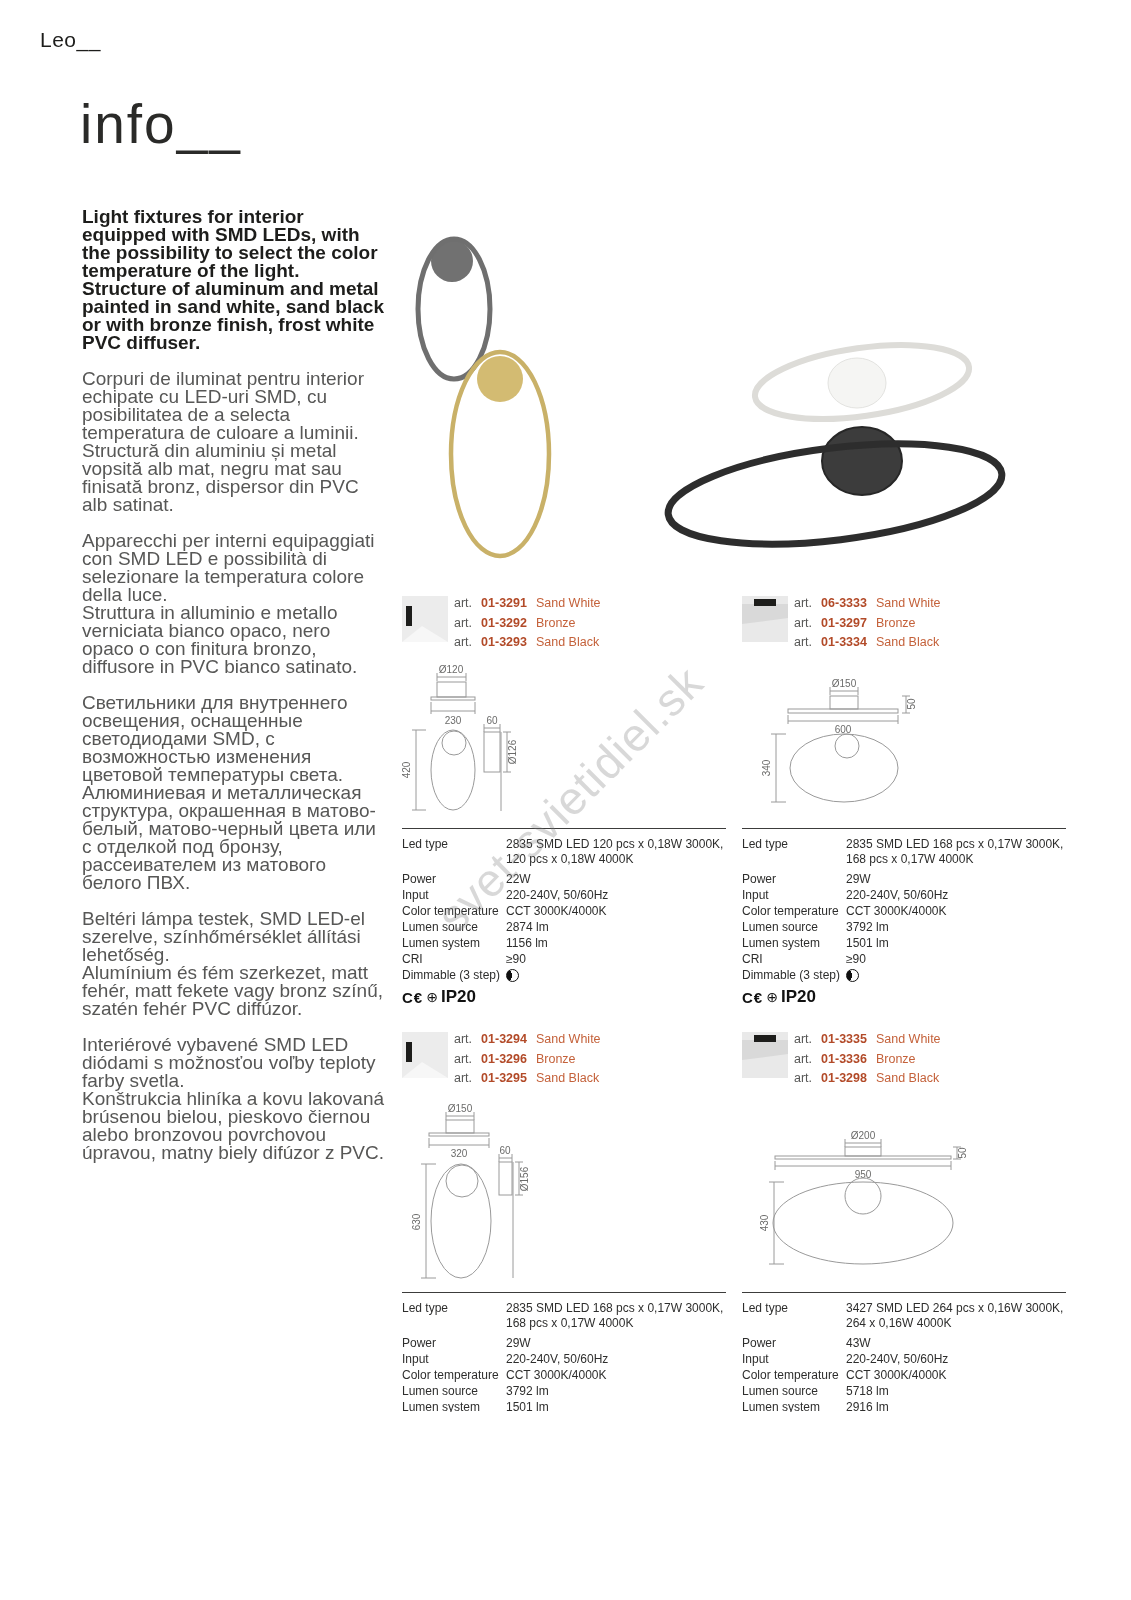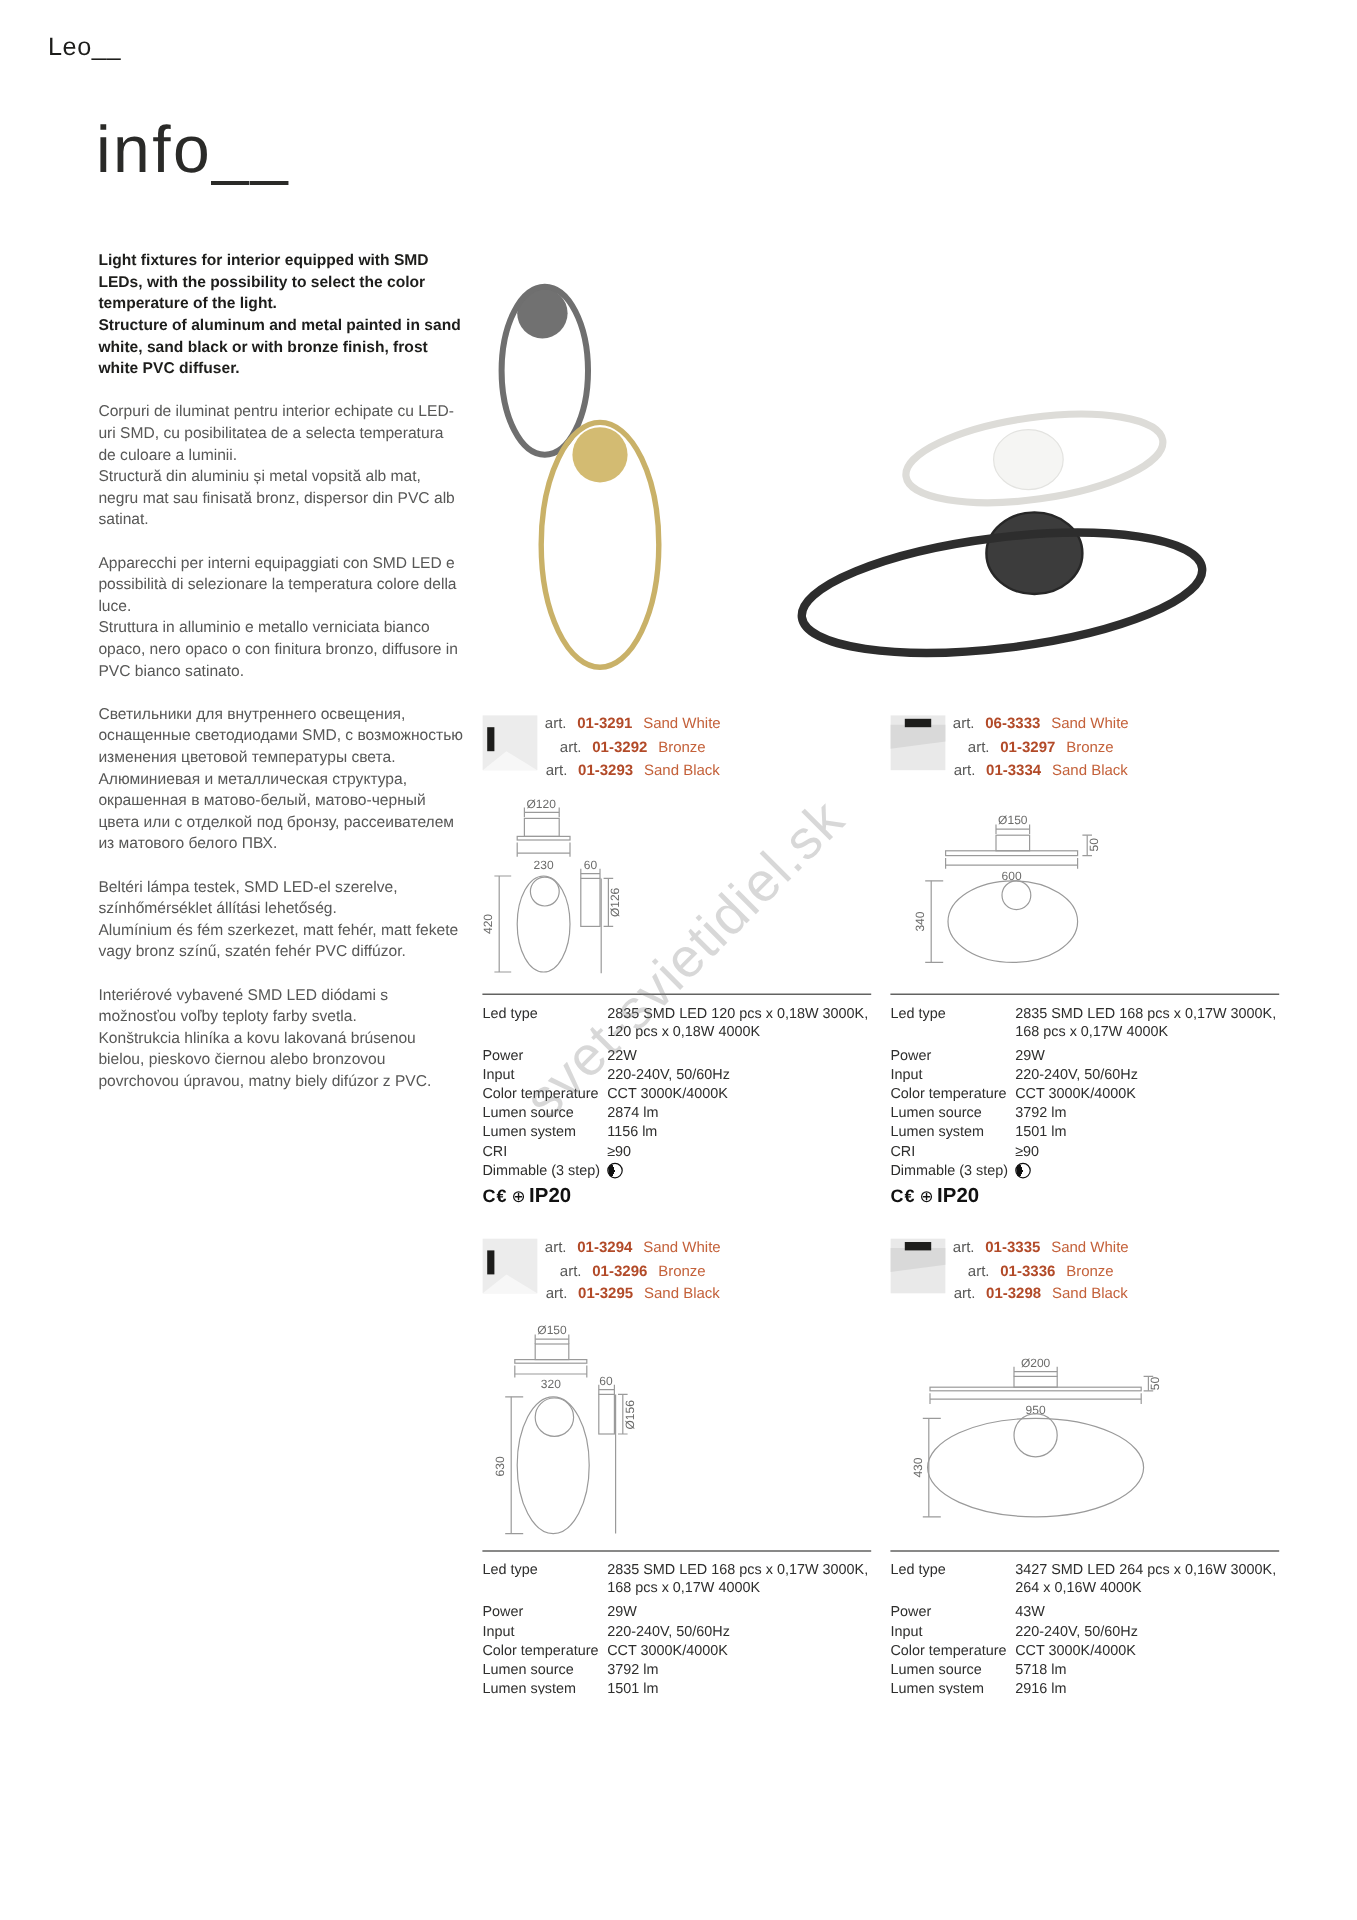"Light fixtures for interior equipped" .intro p { font-size: 13px -> 19px }
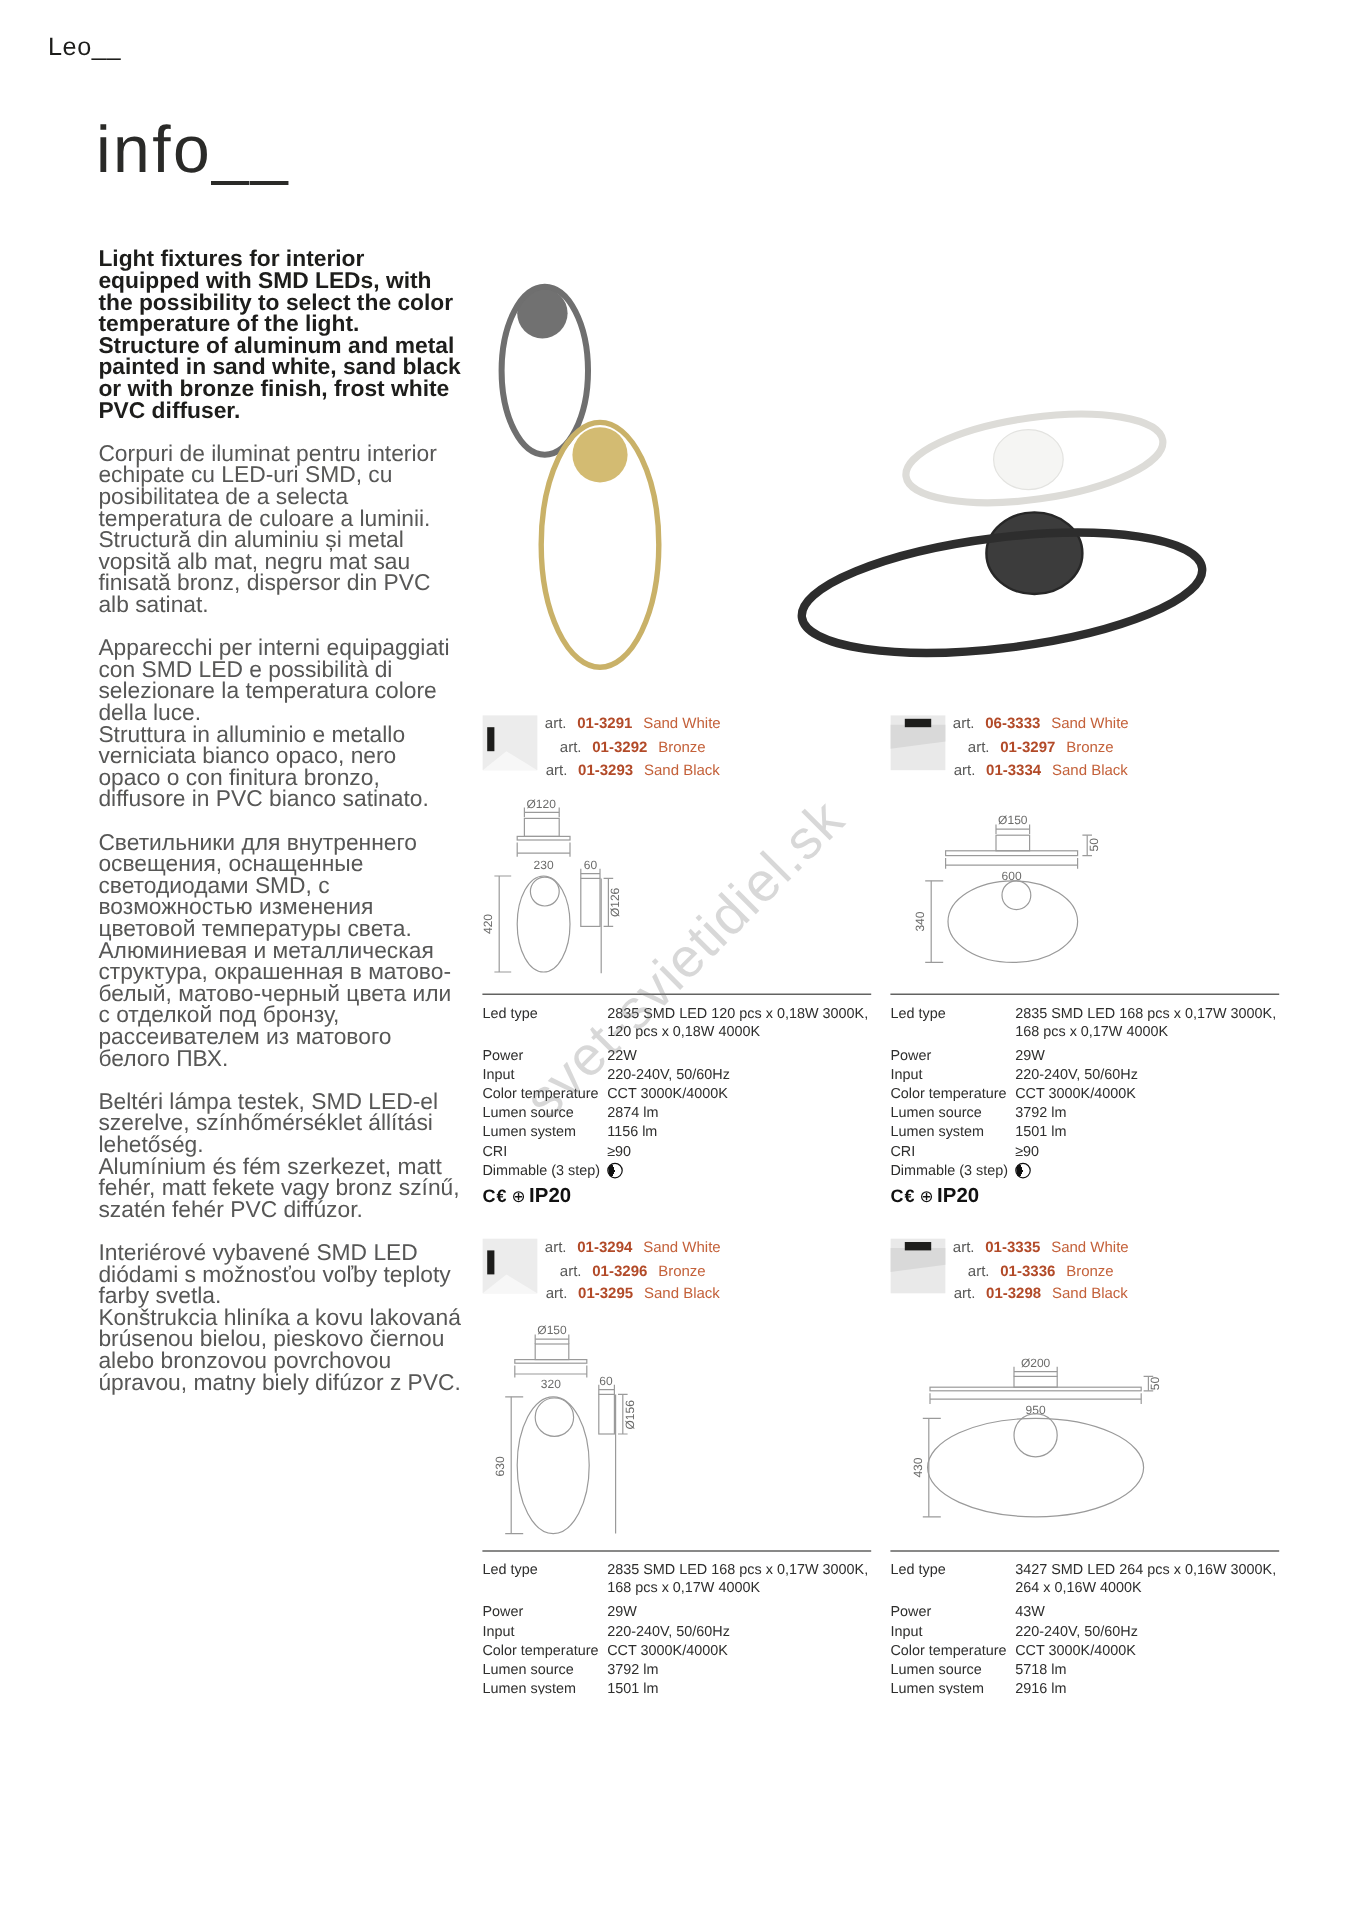"art. 01-3291 Sand White" .art-row { text-align: center -> none }
